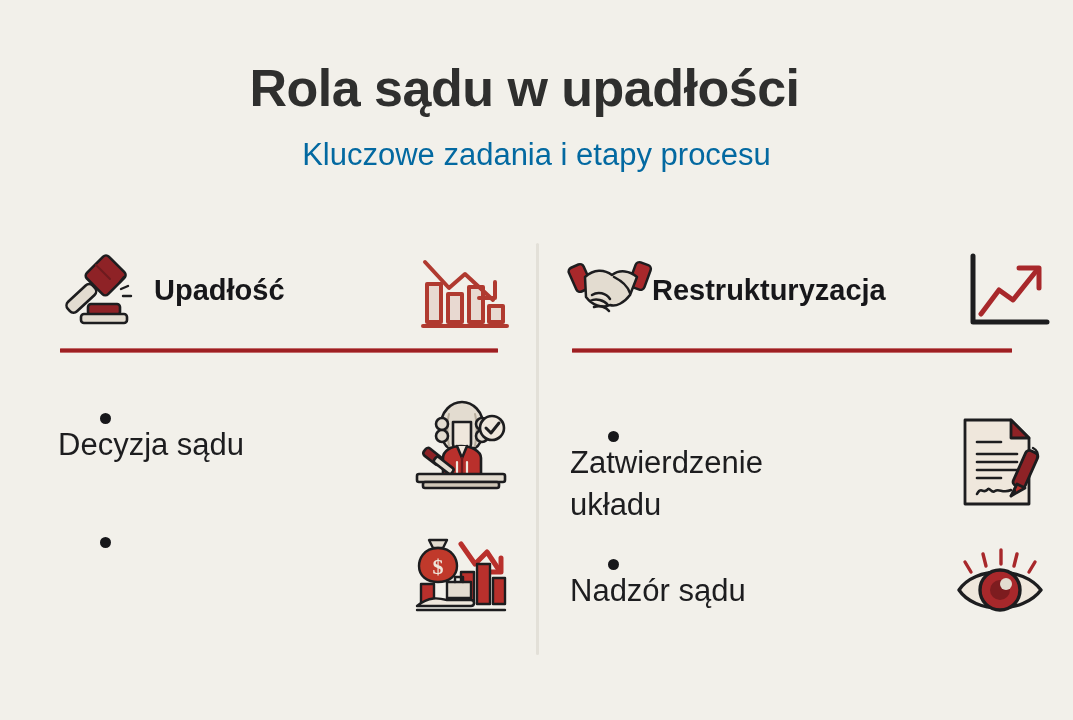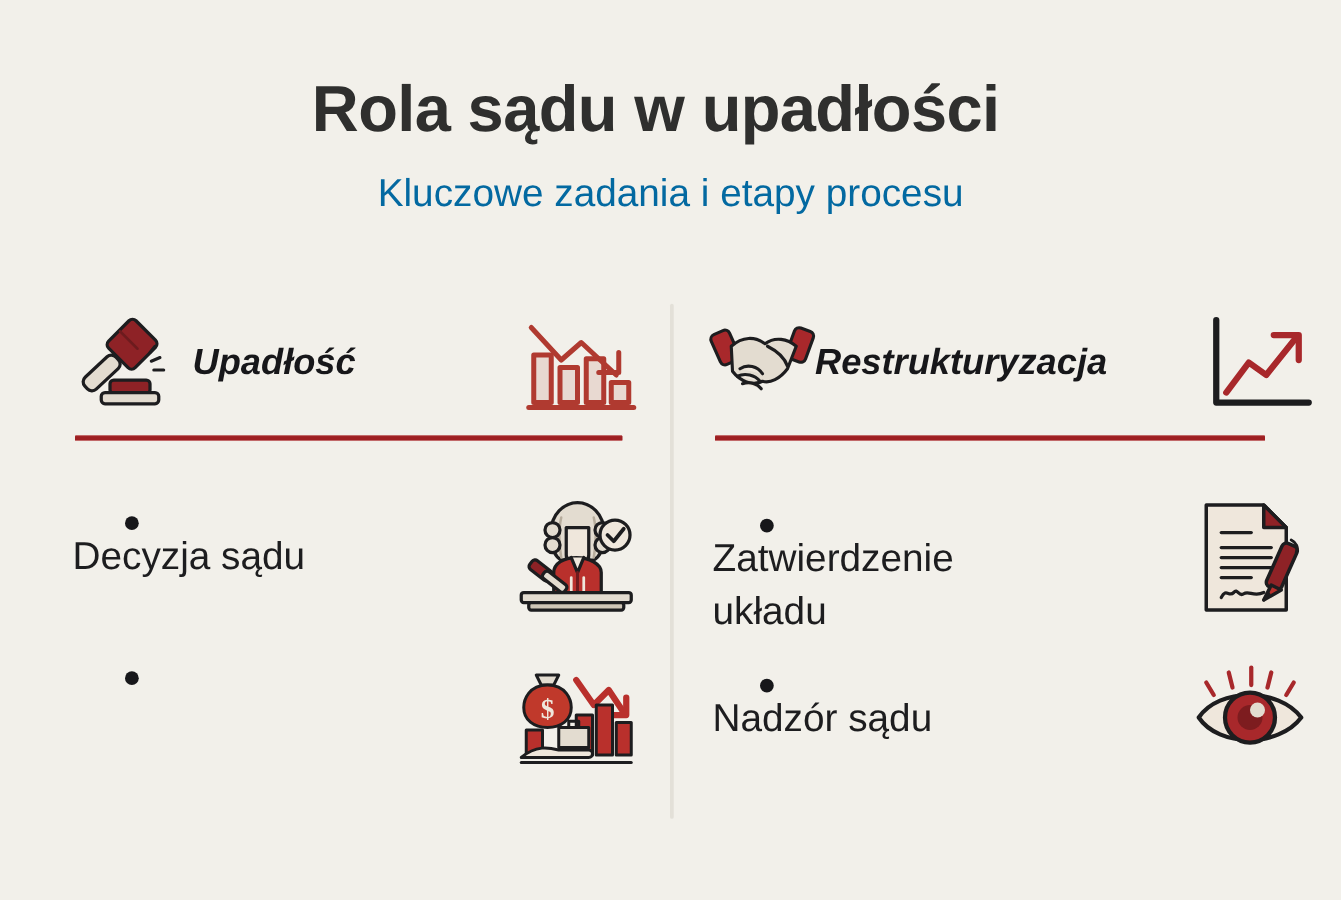"Upadłość" .col-title { font-style: italic -> none }
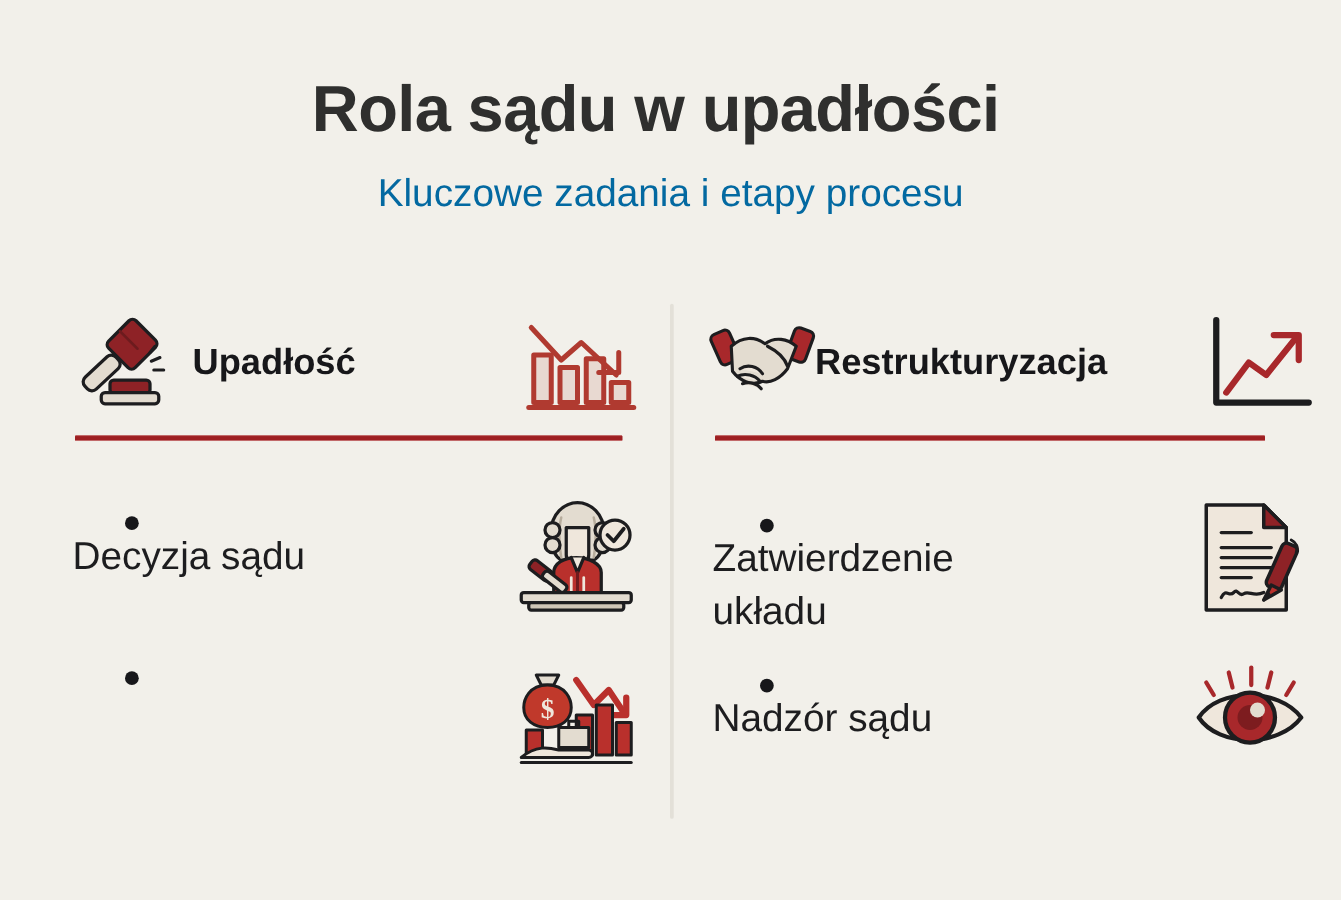"Zatwierdzenie układu" .column.right .item.first { margin-top: 8px -> 24px }
